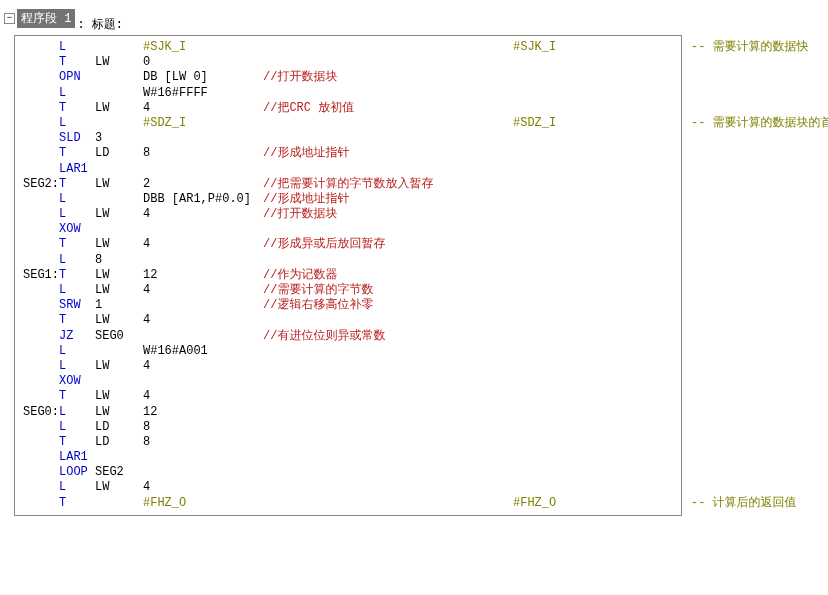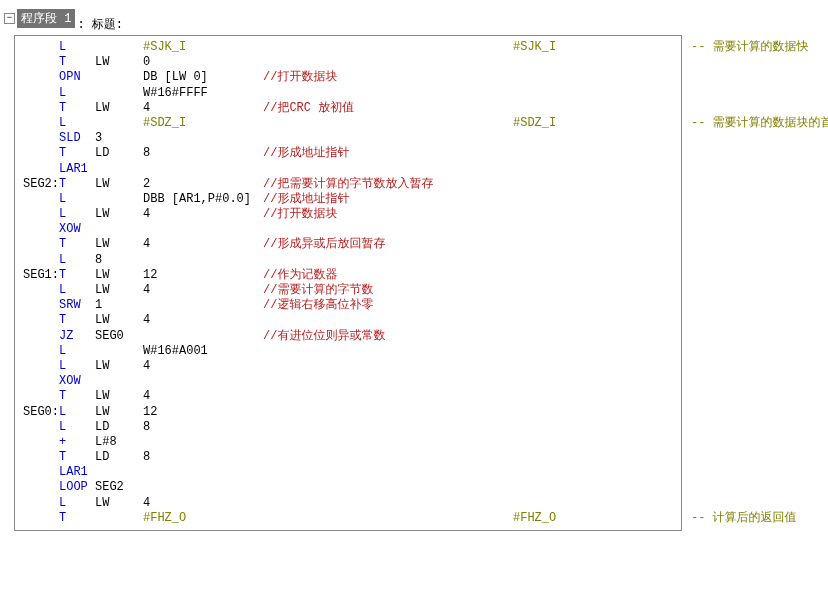"+ L#8" div.row { html: <div><span></span><span>+</span><span>L#8</span><span></span><span></span></div> -> none }
